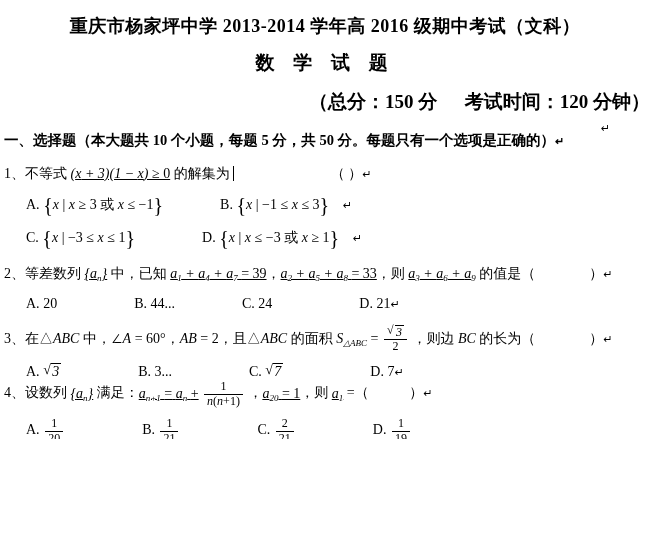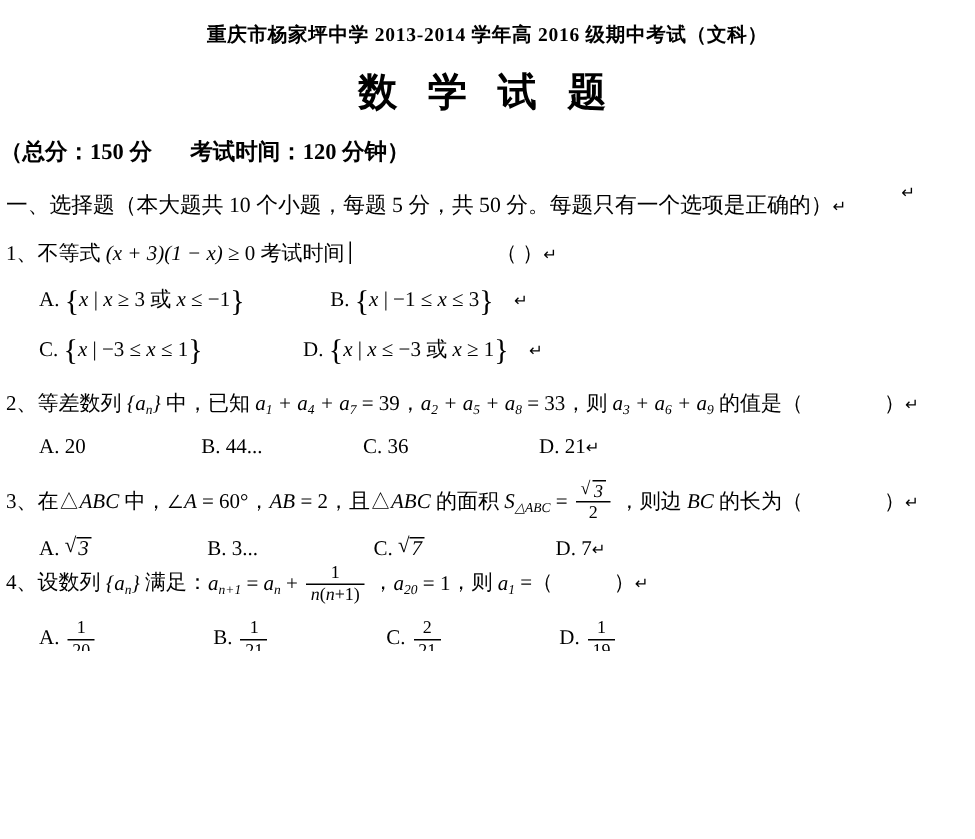"重庆市杨家坪中学 2013-2014 学年高 2016 级期中考试（文科）" .title { font-size: 13px -> 18px }
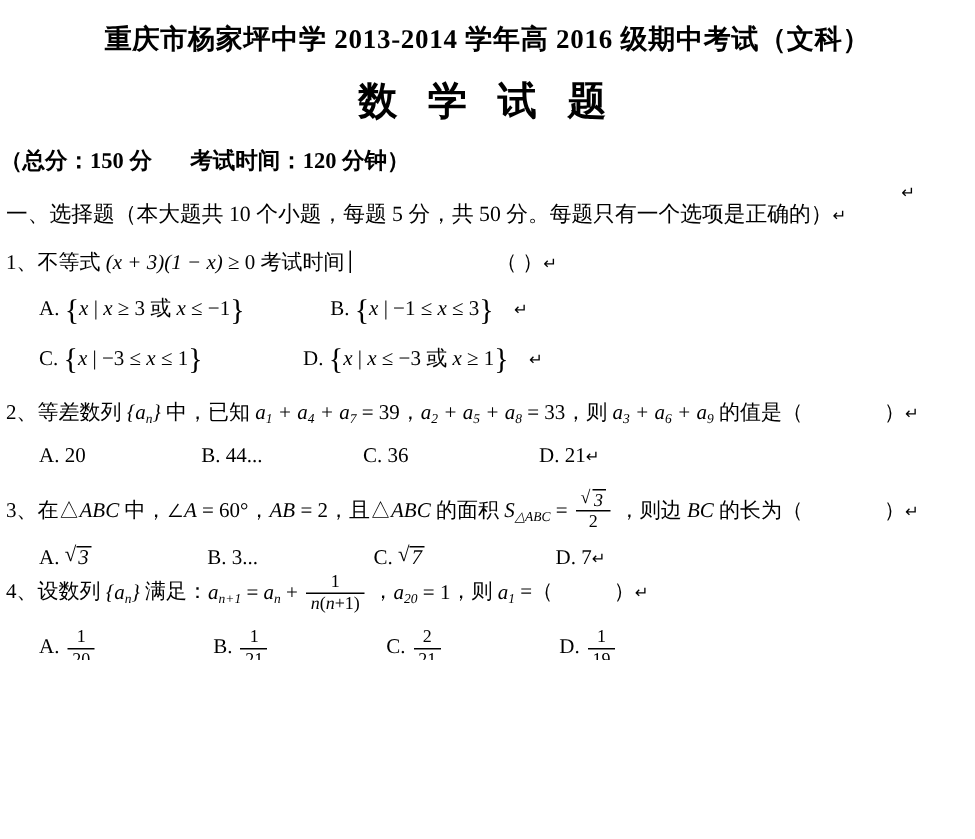"数 学 试 题" .subtitle { font-size: 26px -> 19px }
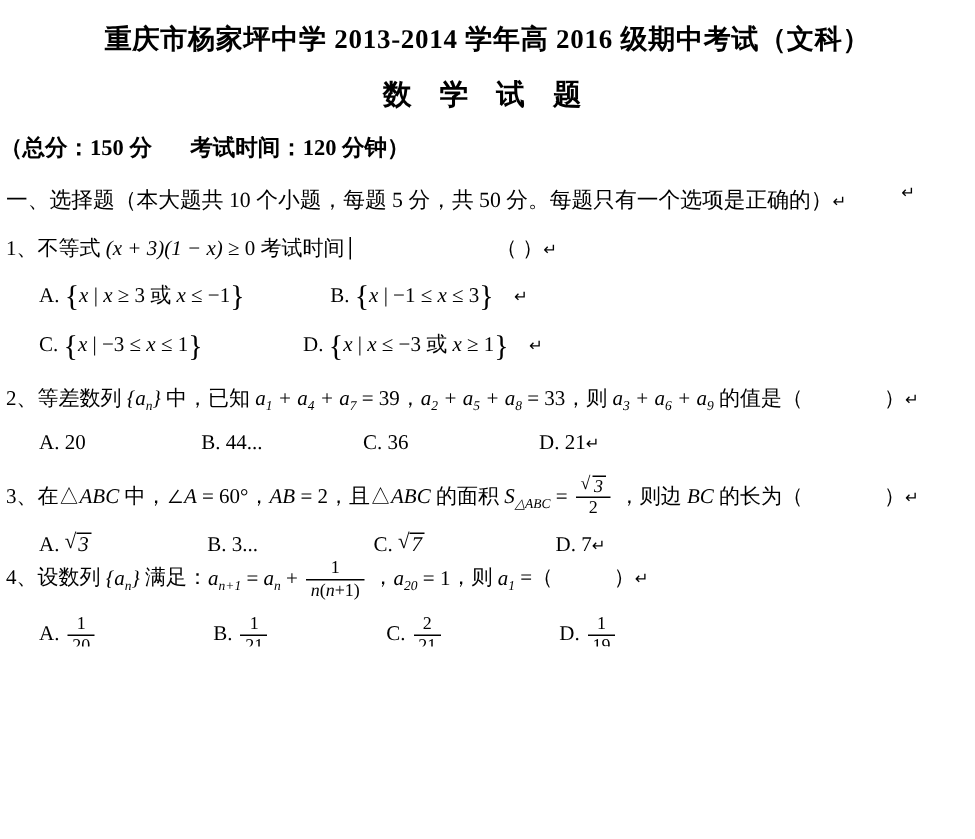"（总分：150 分 考试时间：120 分钟）" .scoreline { font-size: 15px -> 19px; text-align: left -> right }
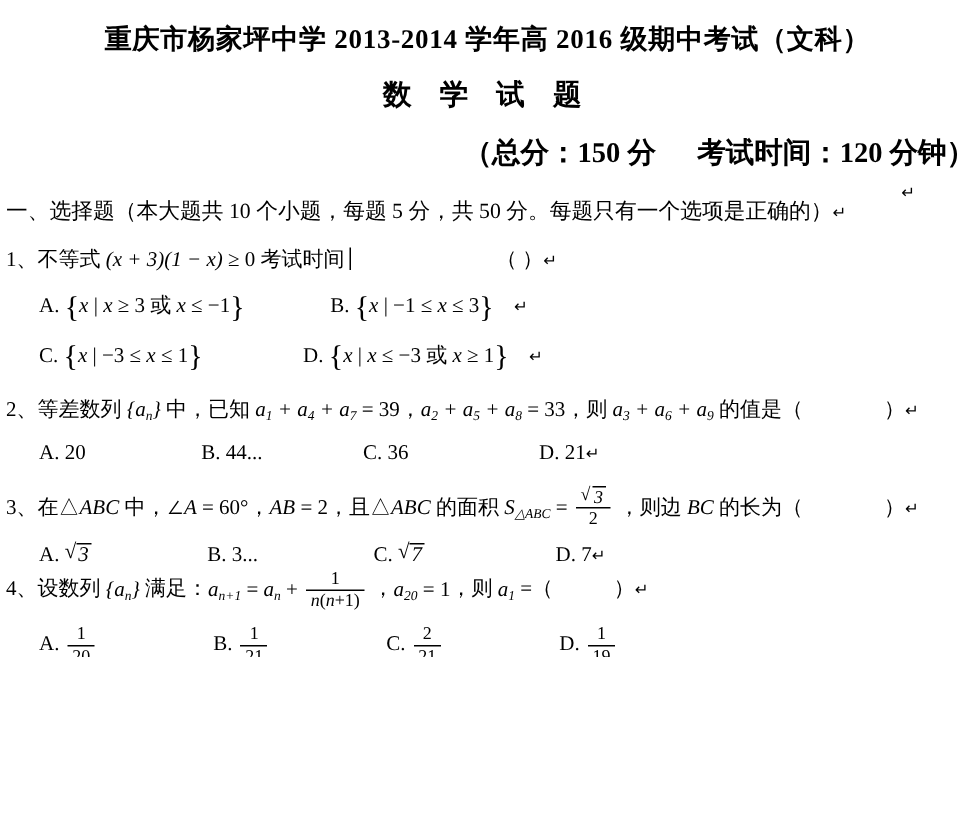"一、选择题（本大题共 10 个小题，每题 5 分，共" .section-head { font-weight: normal -> bold }
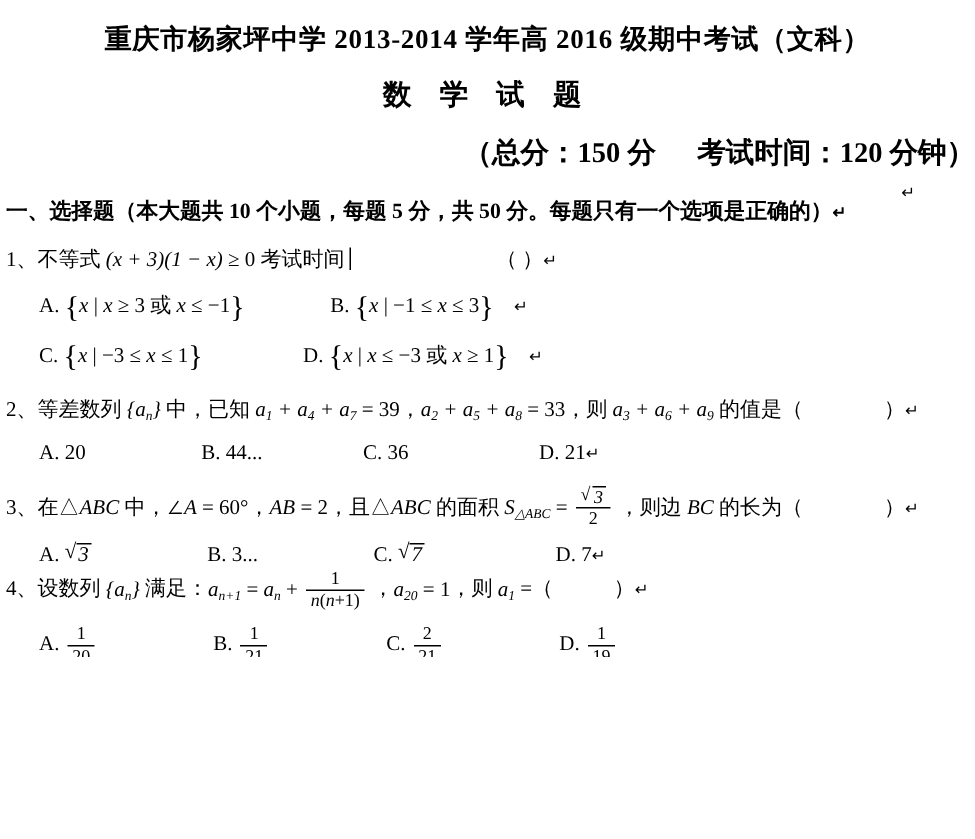"(x + 3)(1 − x)" .mth { text-decoration: none -> underline }
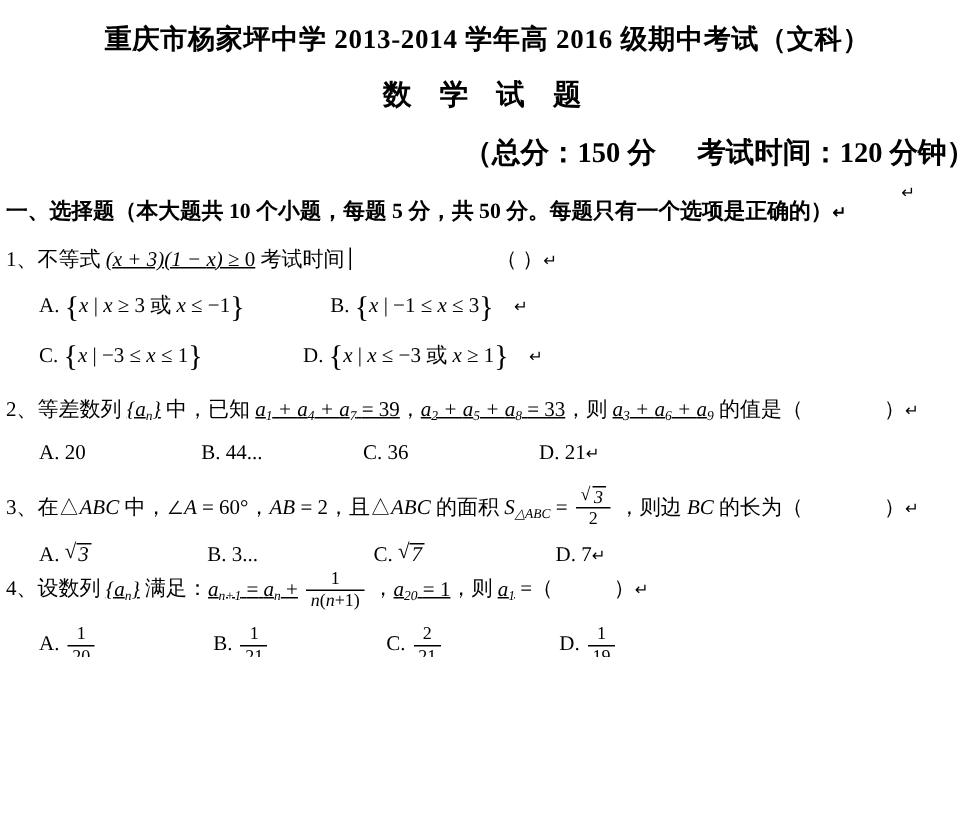"考试时间" span { text: 考试时间 -> 的解集为 }
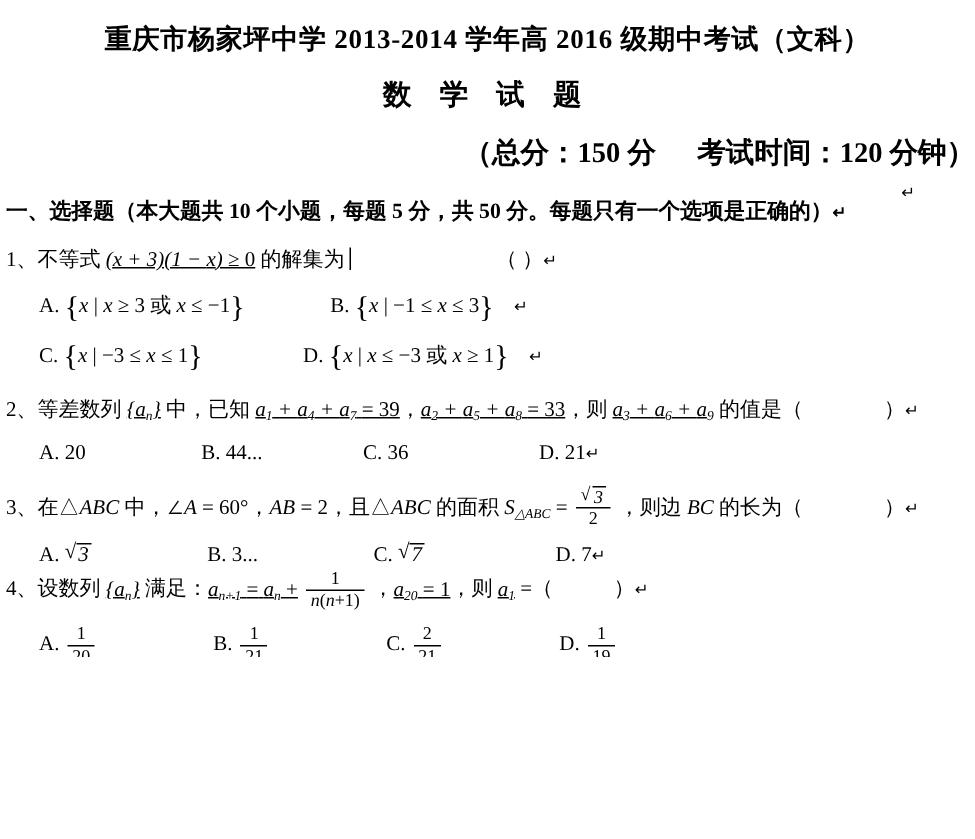"36" span { text: 36 -> 24 }
